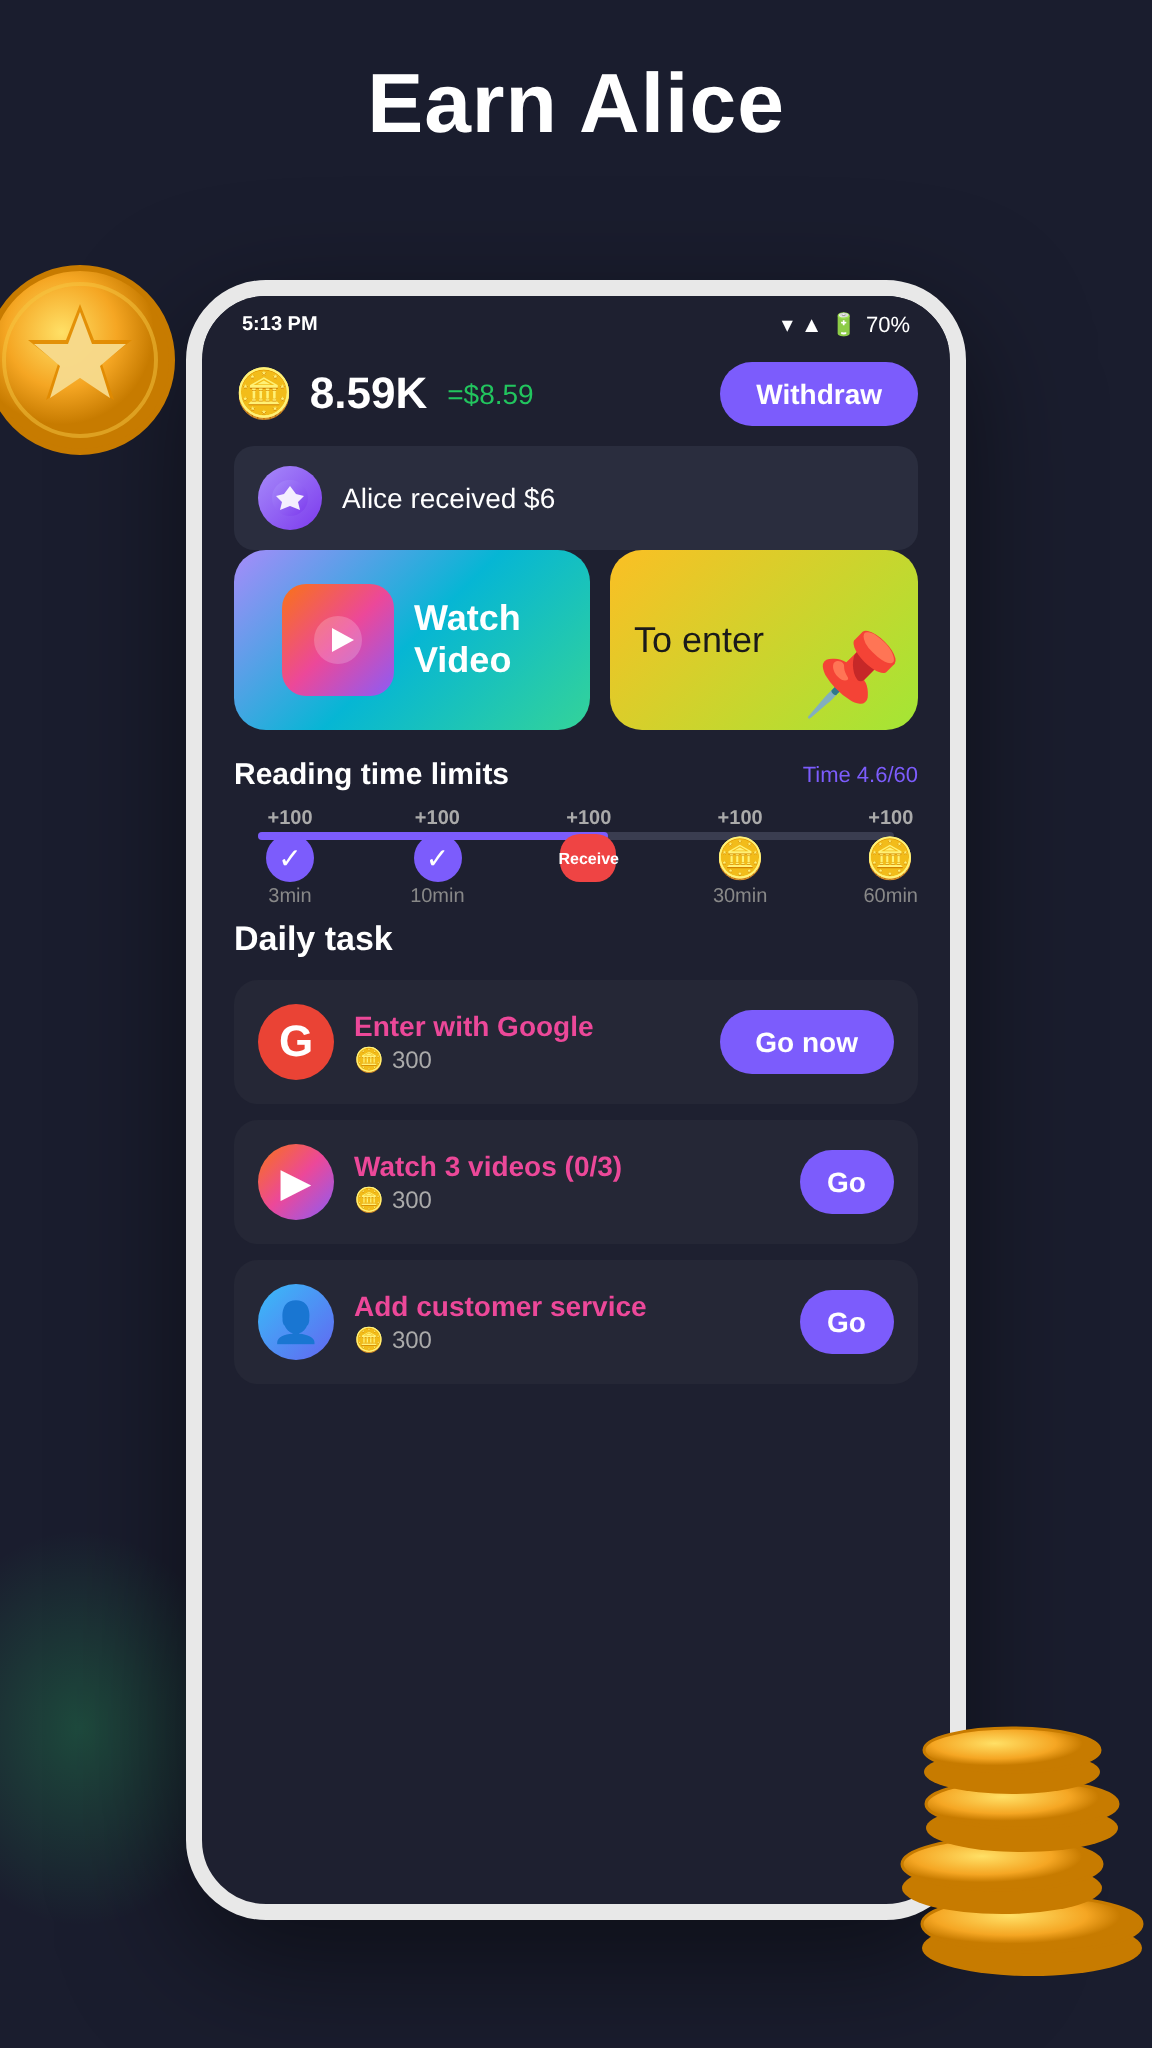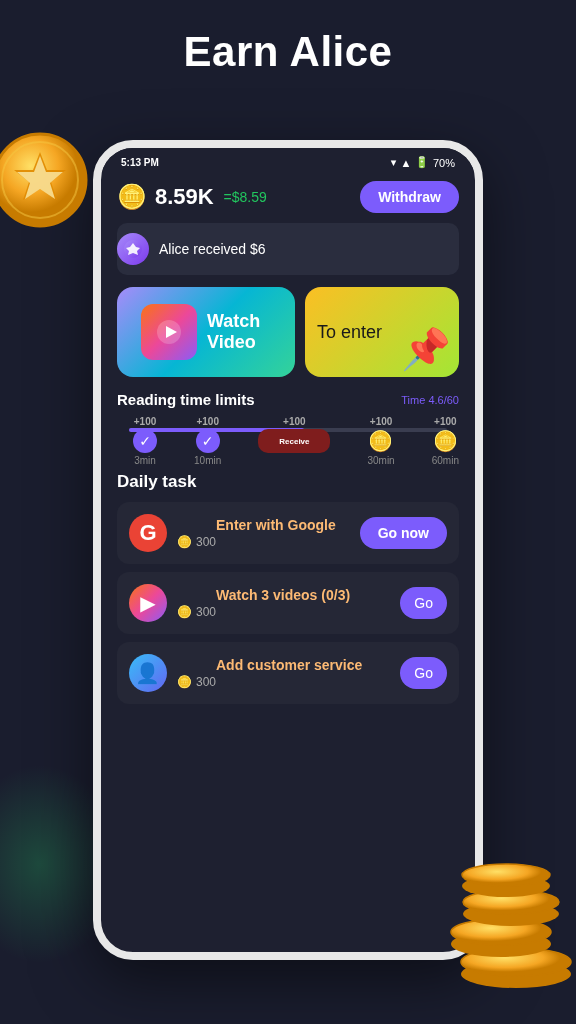"Alice received $6" .notification-bar { margin-bottom: 12px -> none; padding: 10px 0 -> 10px 12px }
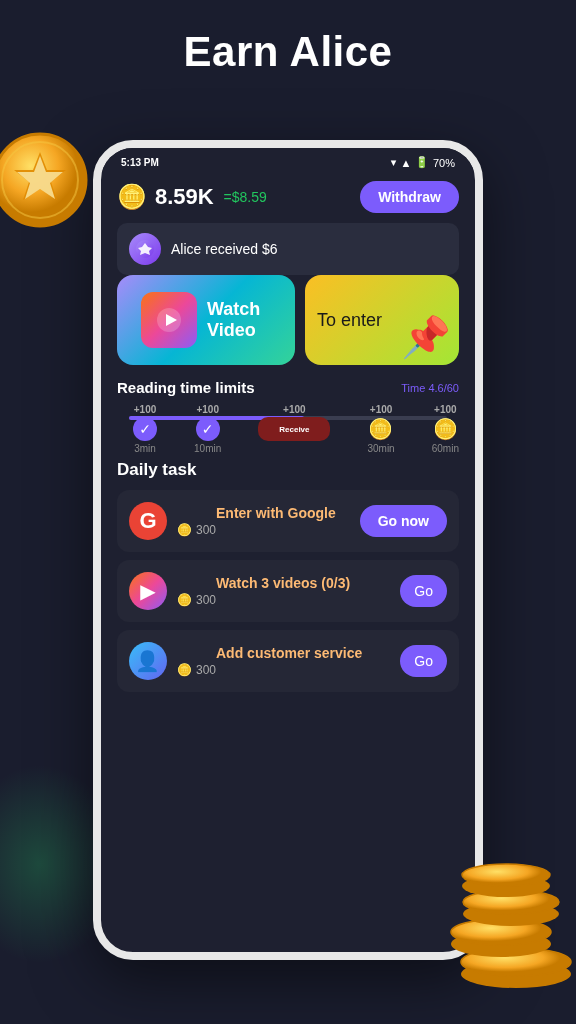"Receive" .step-circle.receive-btn { background: #7f1d1d -> #ef4444; width: 72px -> 28px }
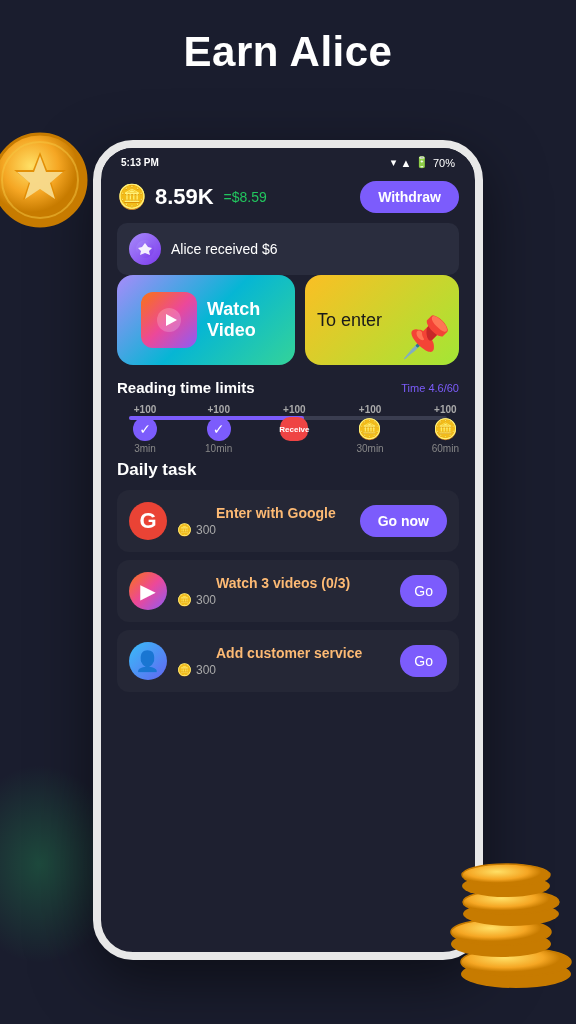"Enter with Google" .task-name { color: #fdba74 -> #ec4899; margin-left: 39px -> none }
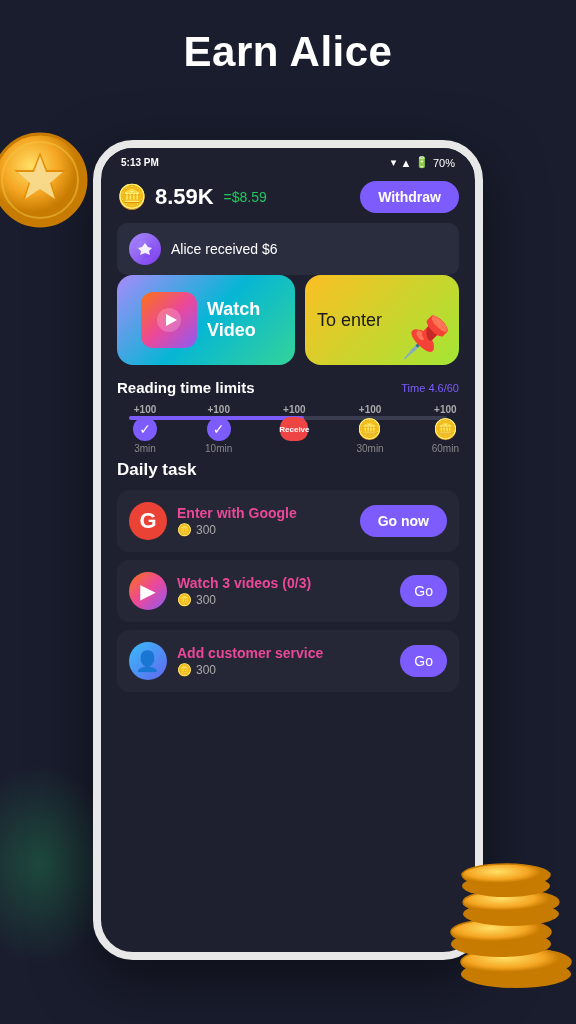"Go" .go-btn-partial { font-weight: 400 -> 700 }
